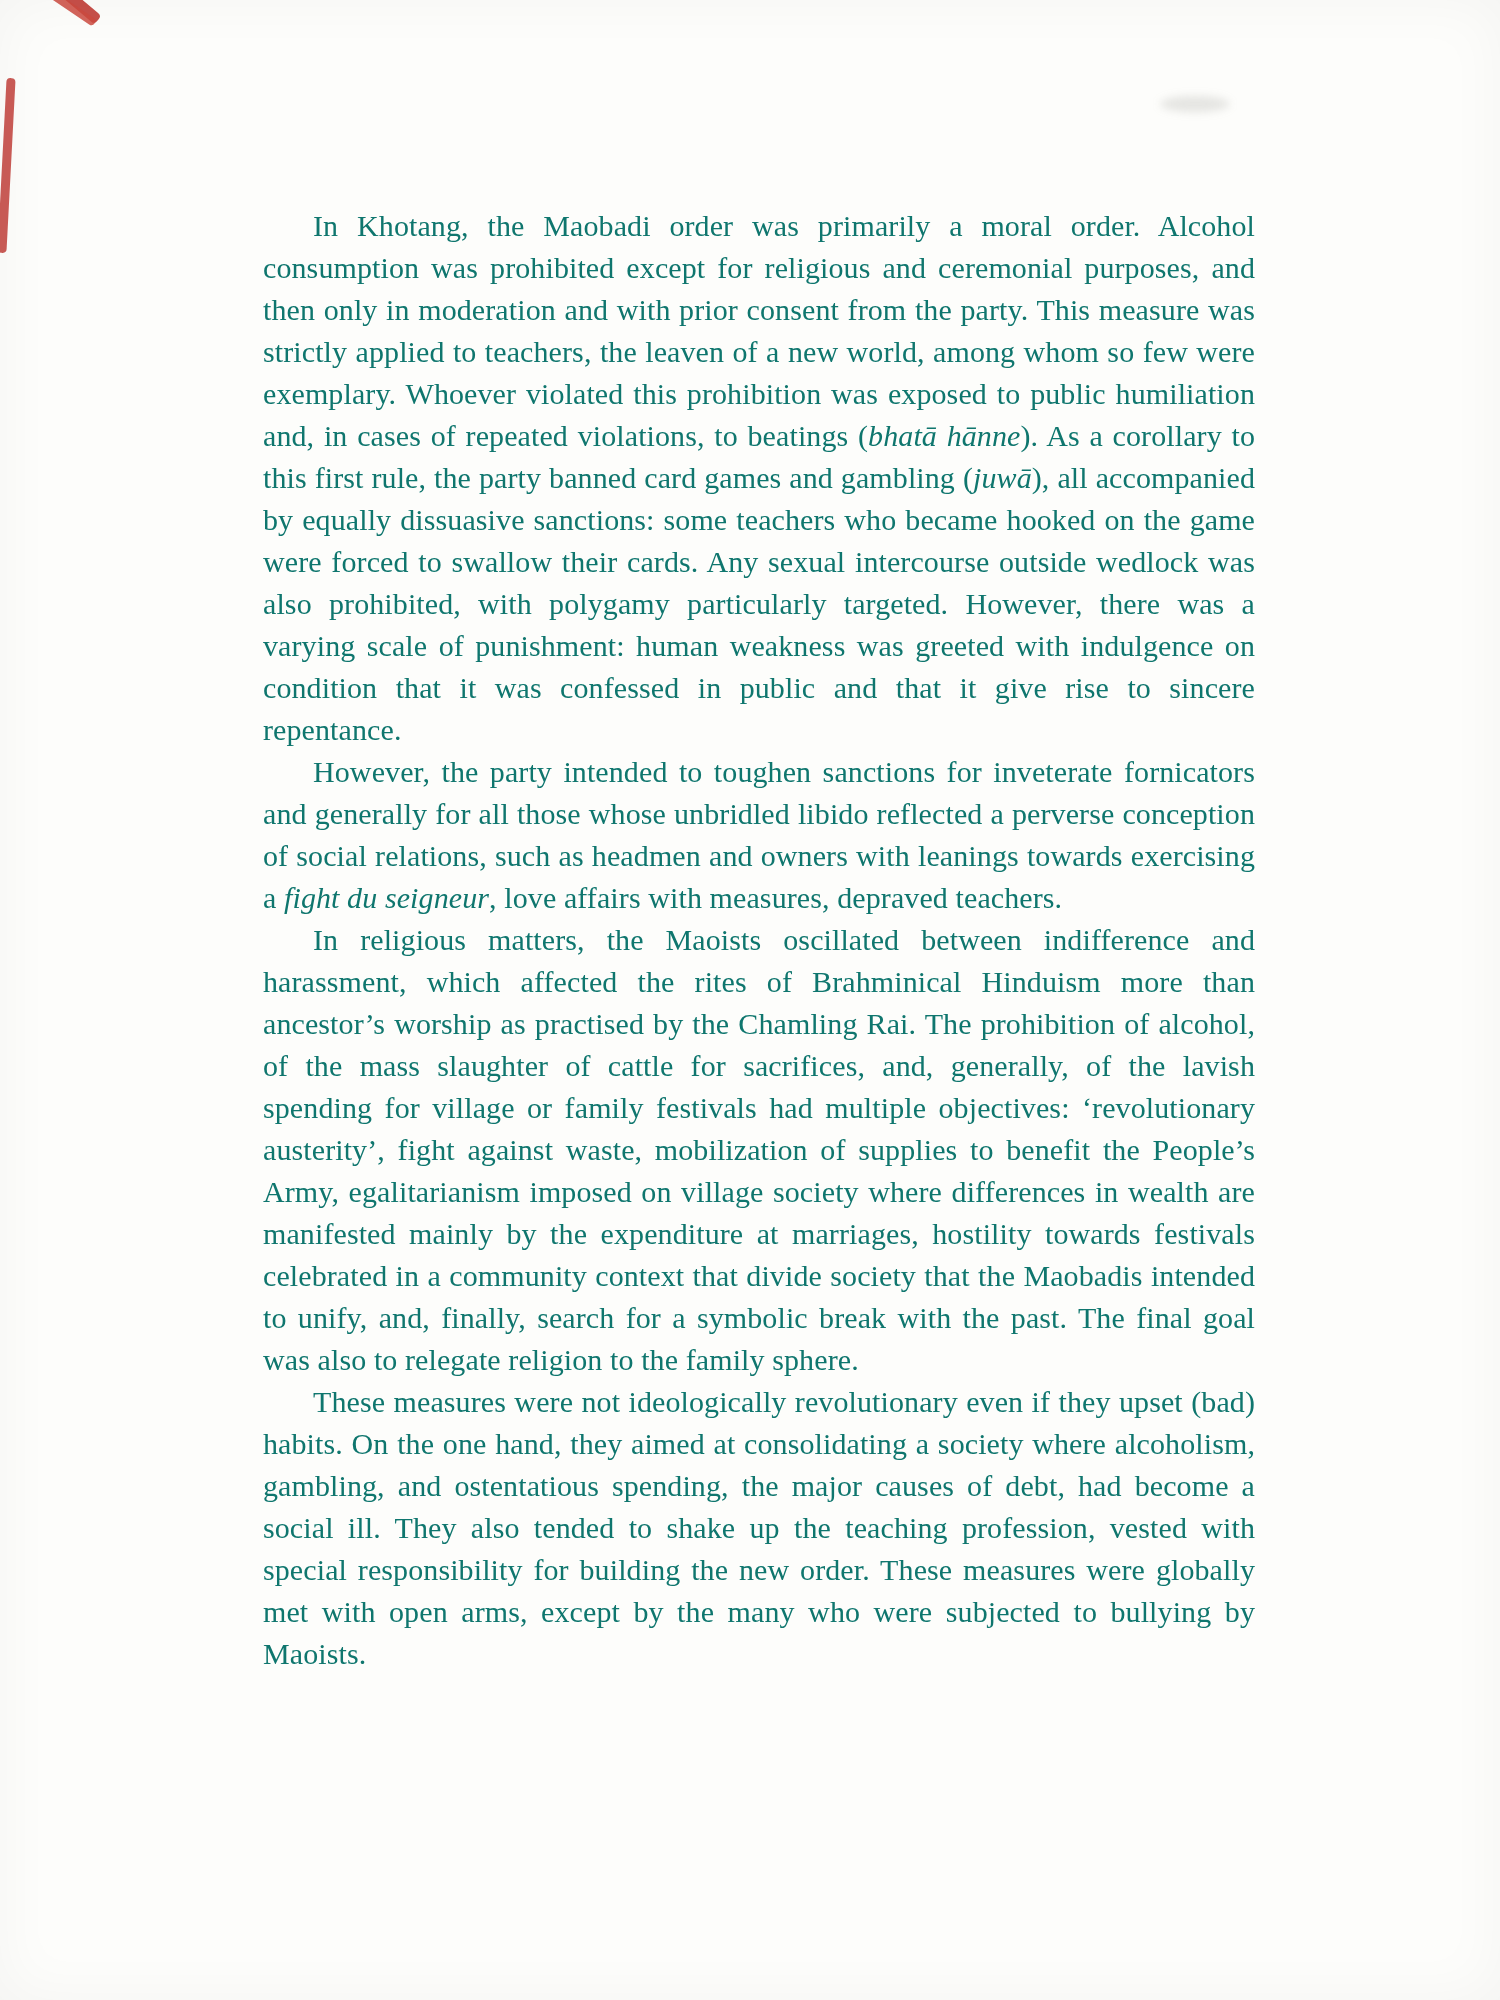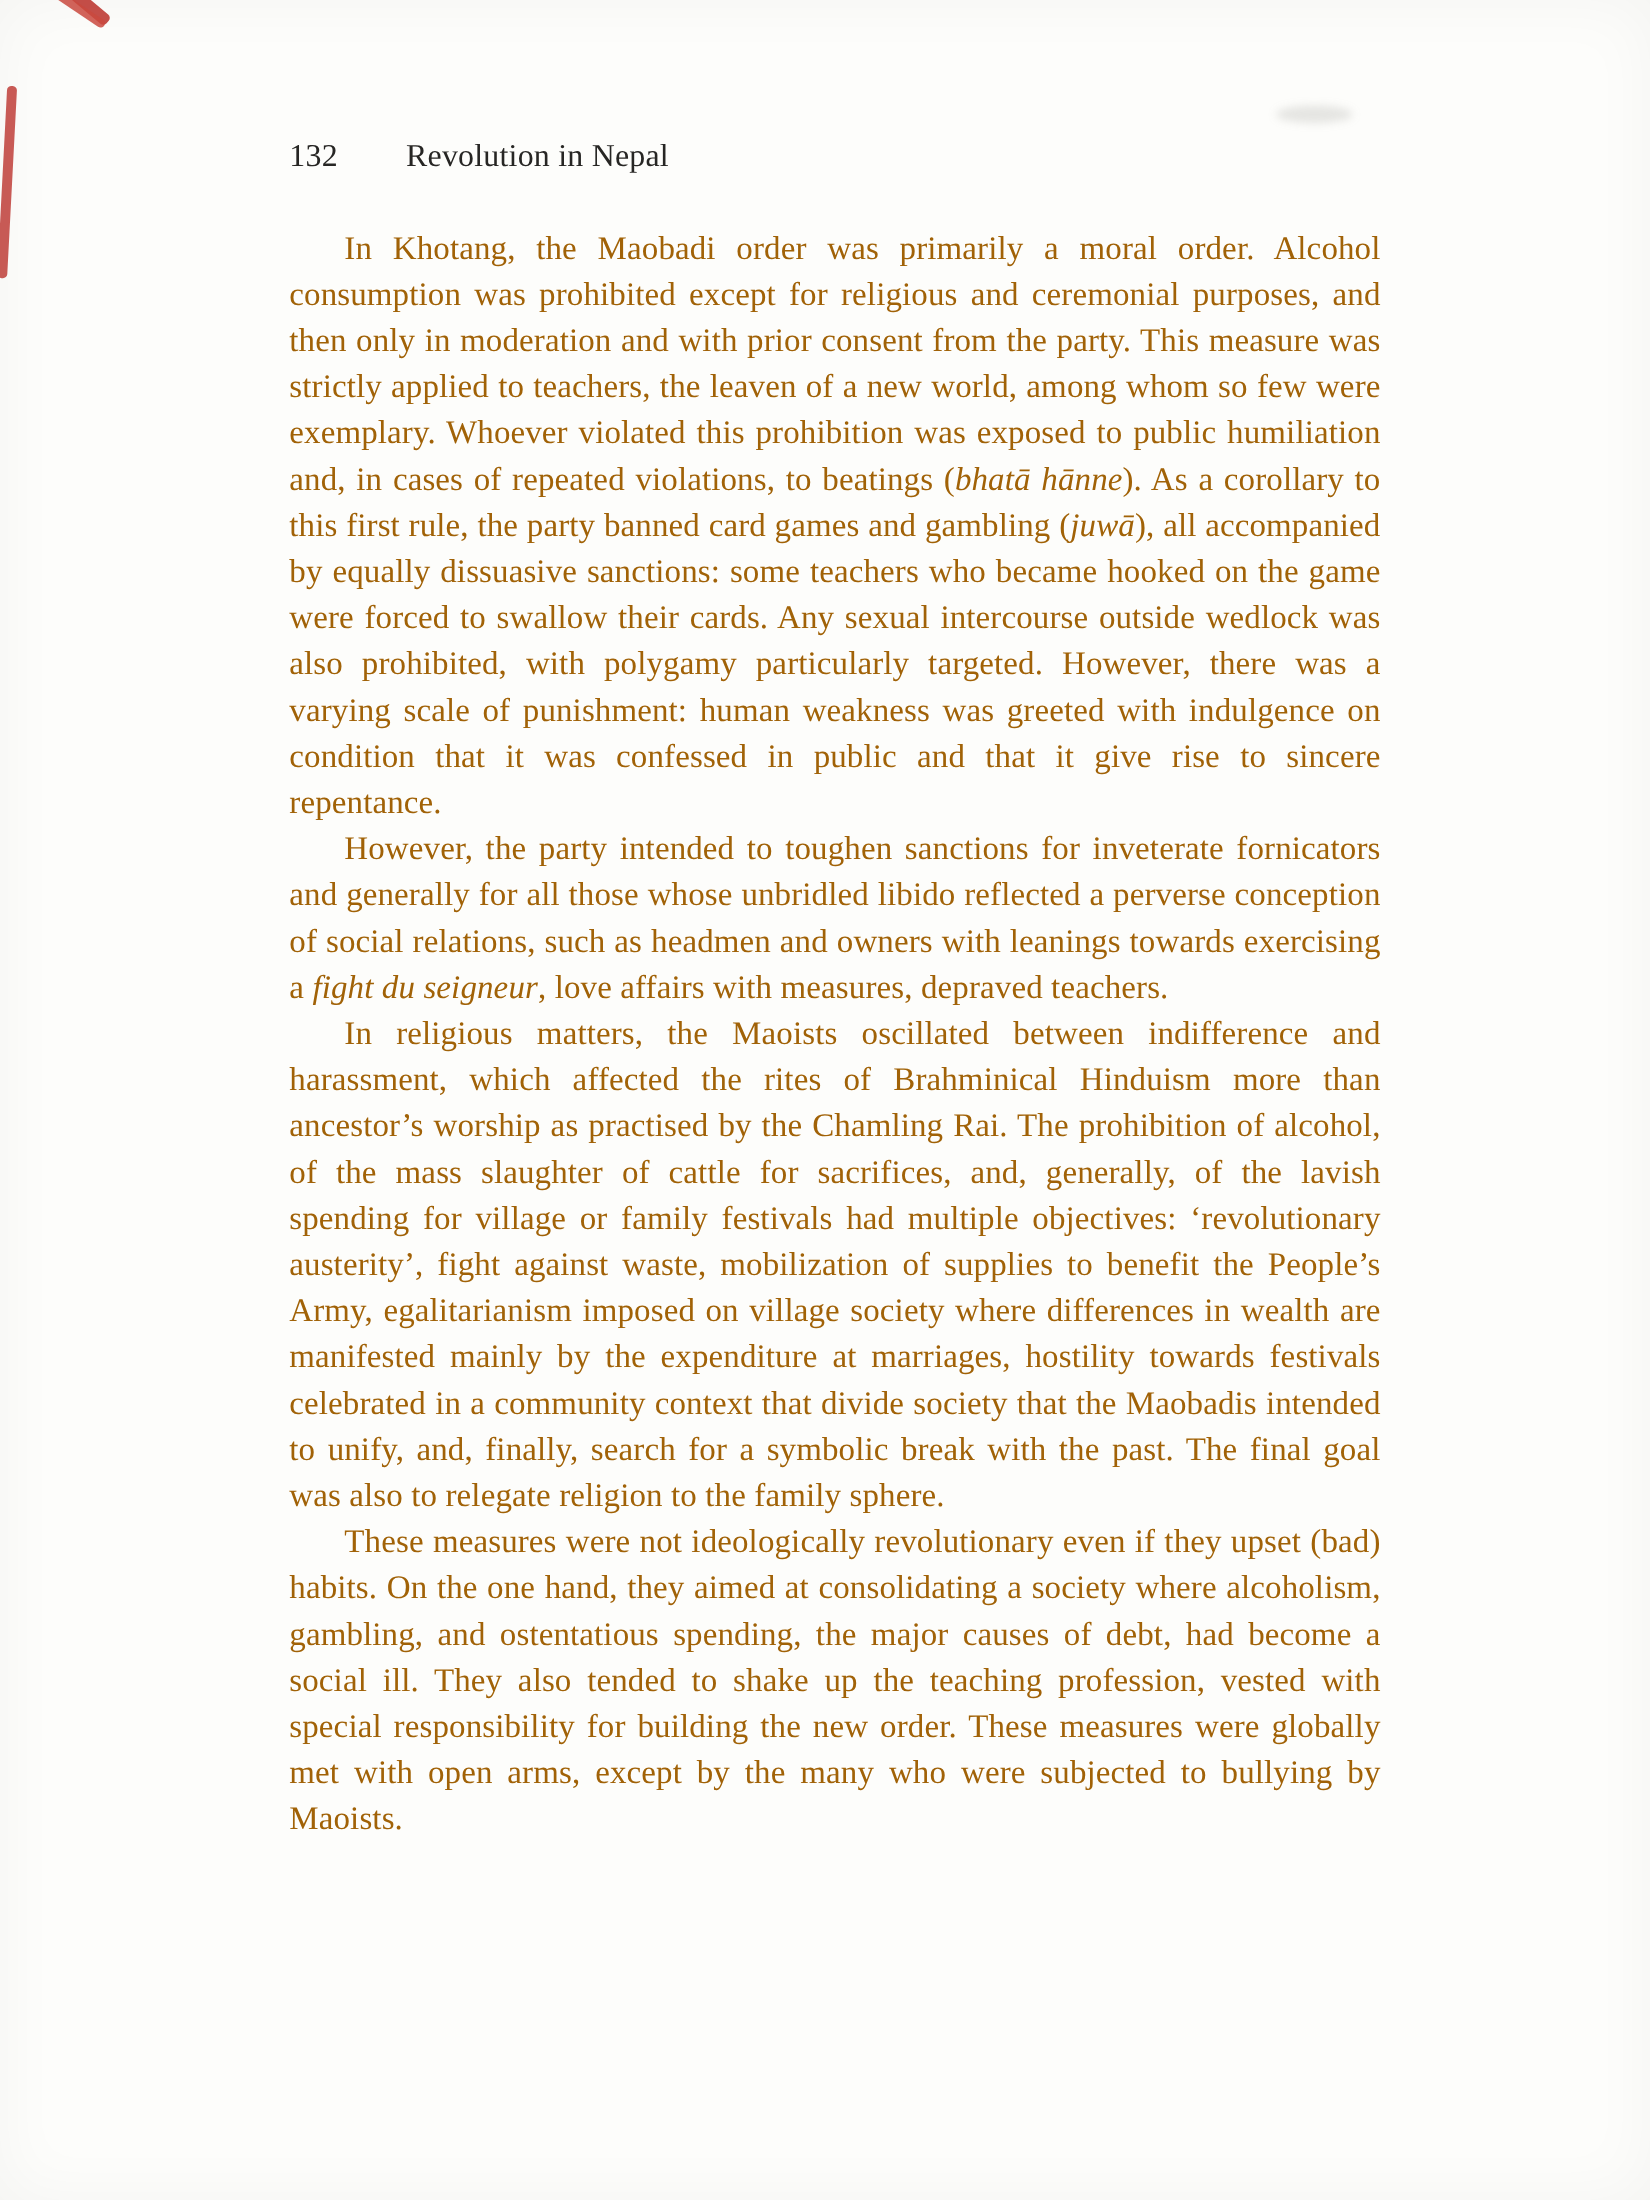"132 Revolution in Nepal" header.running-head { html: <header> <span>132</span><span>Revolution in Nepal</span> </header> -> none }
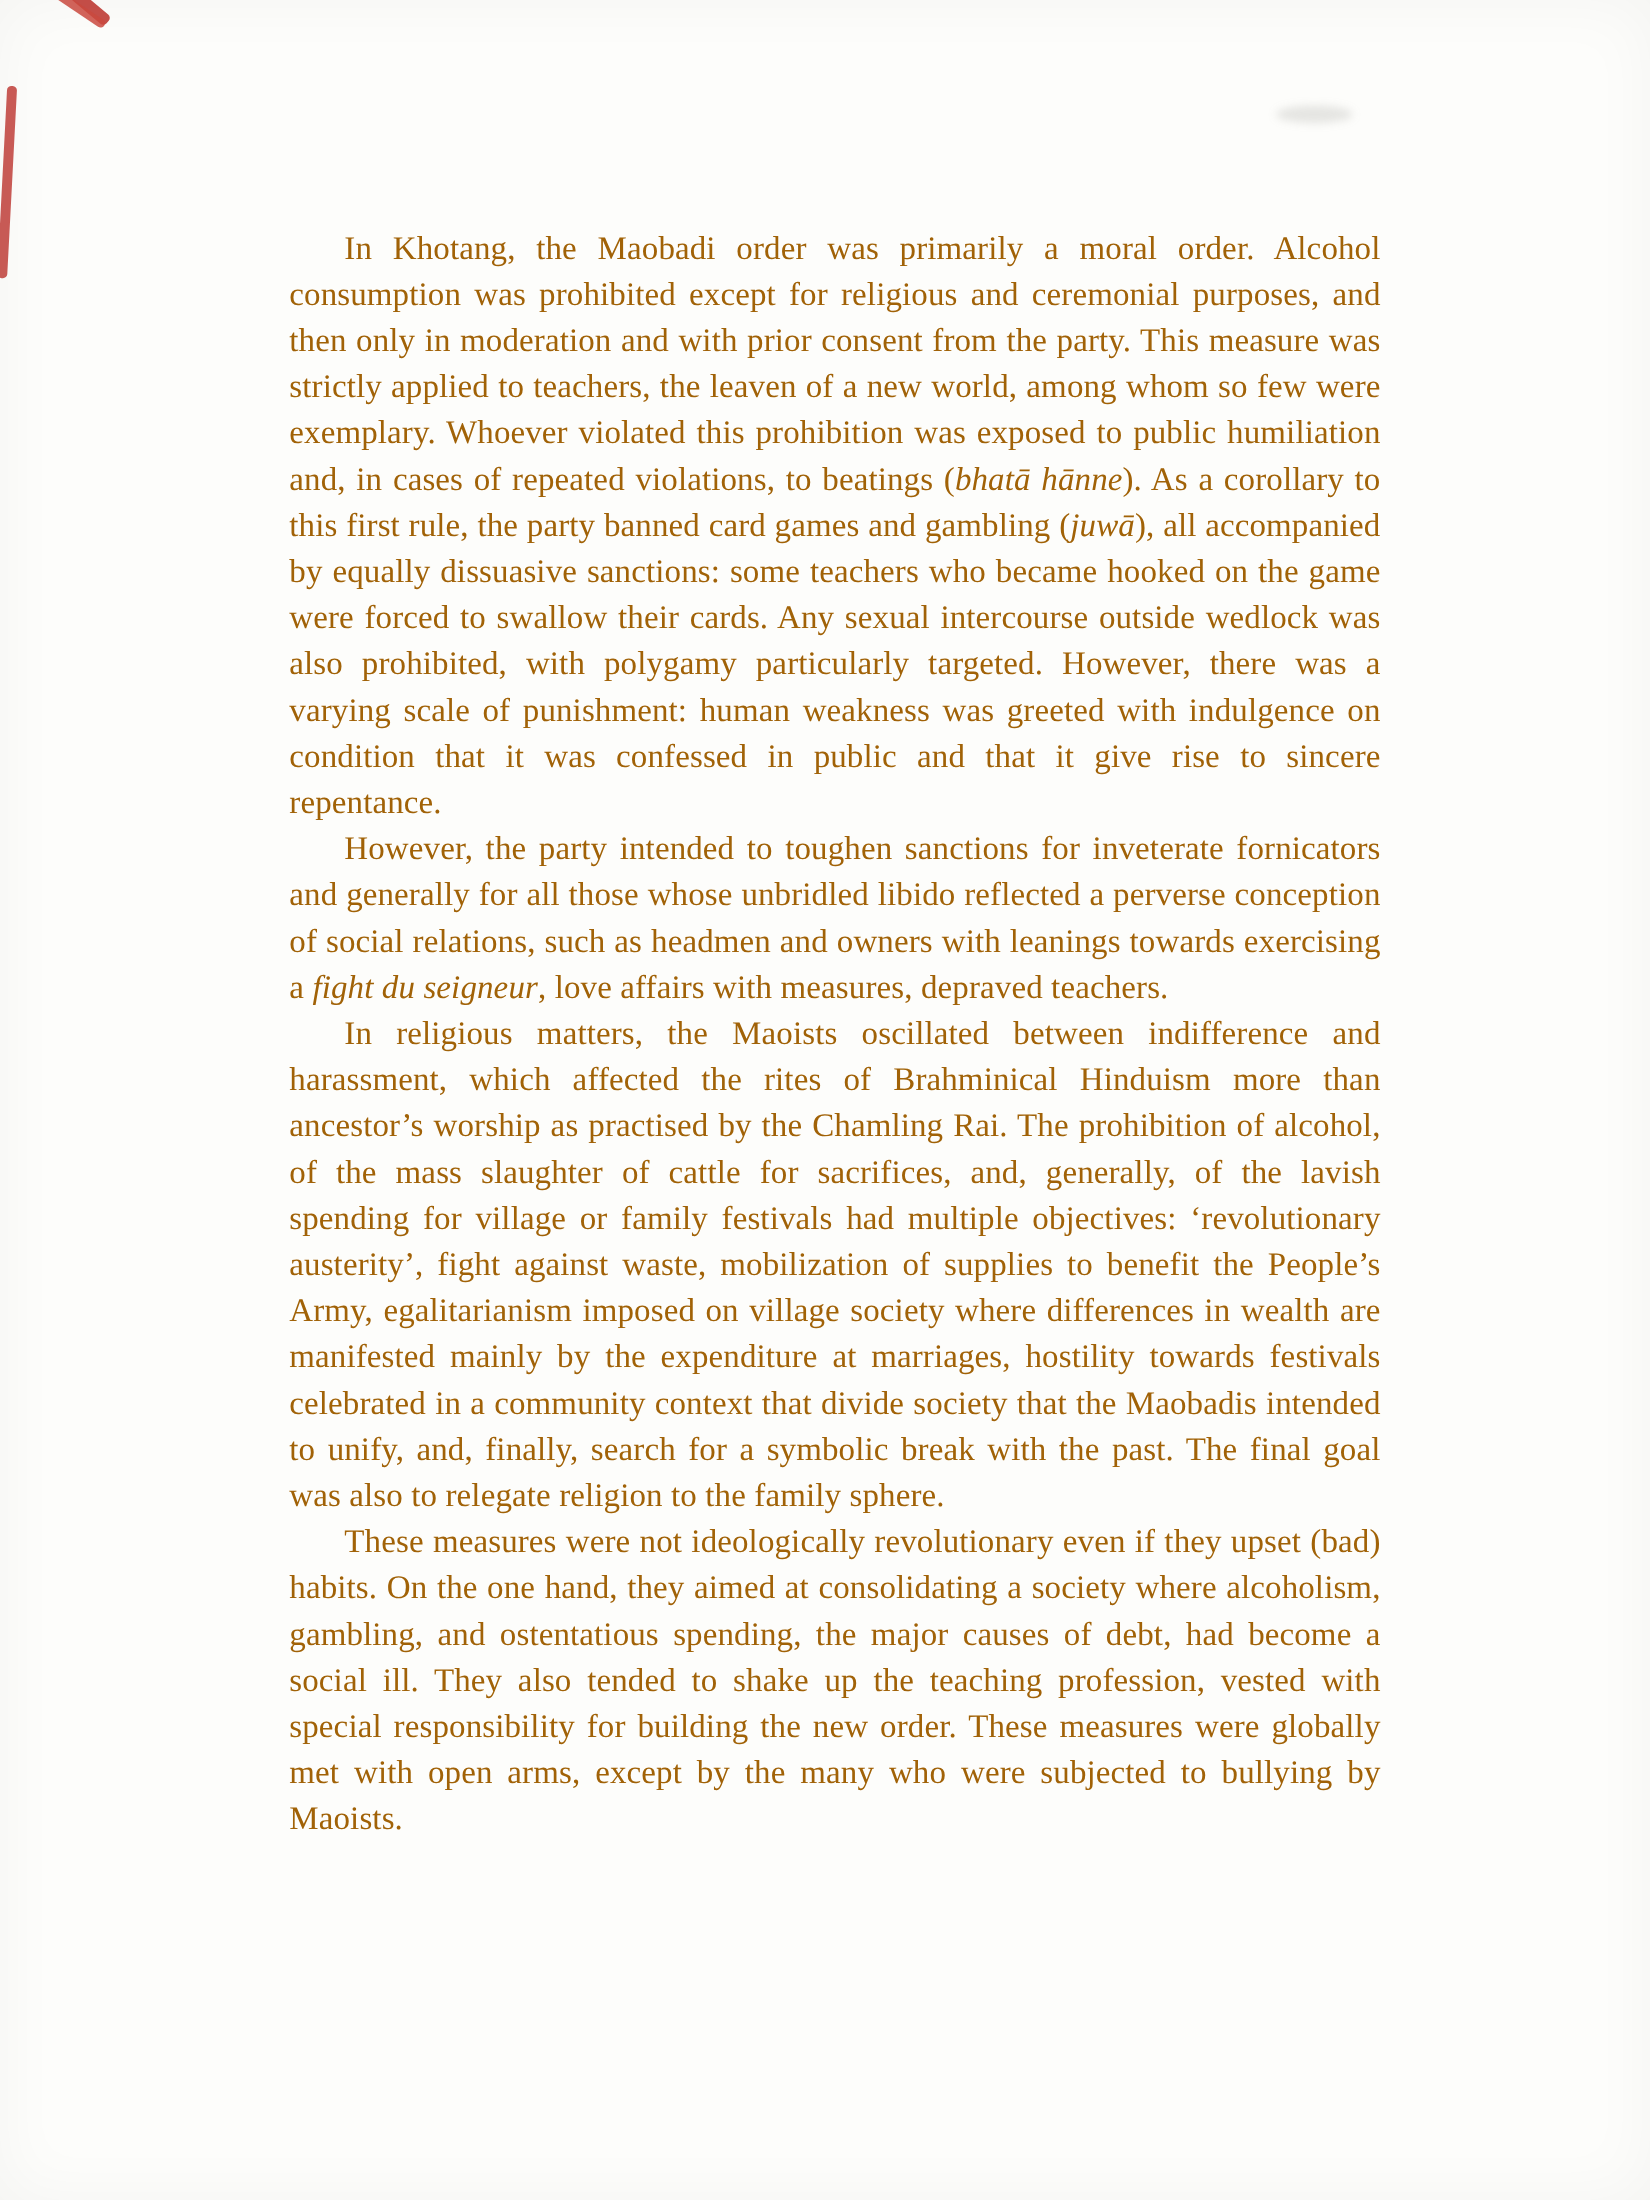"In Khotang, the Maobadi order" .body-text { color: #a16207 -> #0f766e }
